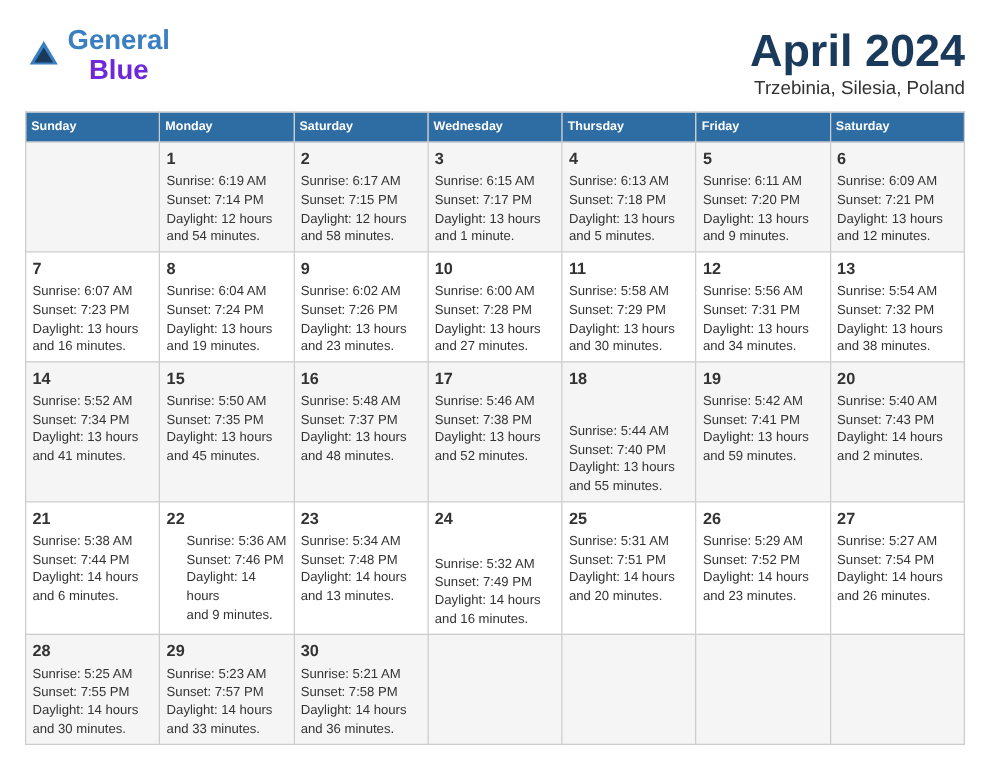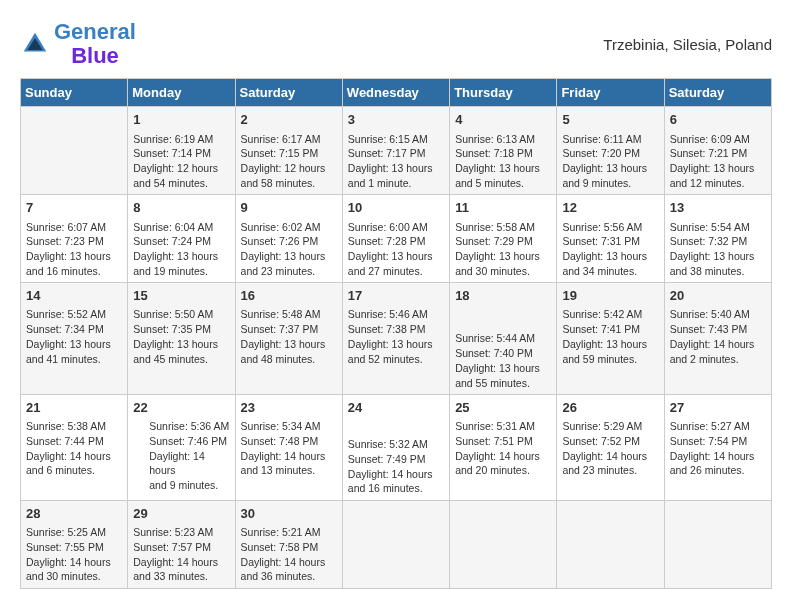"April 2024" div.month-title { html: none -> <div>April 2024</div> }
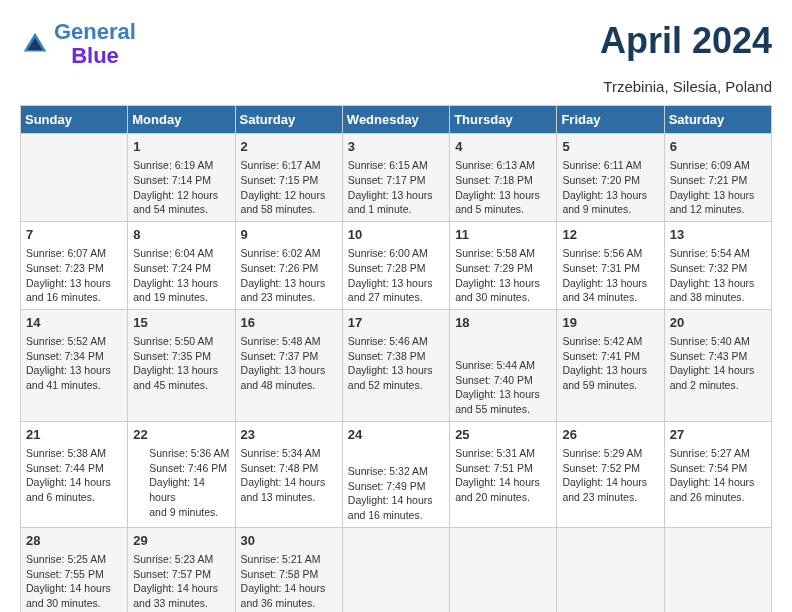"Trzebinia, Silesia, Poland" .subtitle { margin-top: 16px -> none }
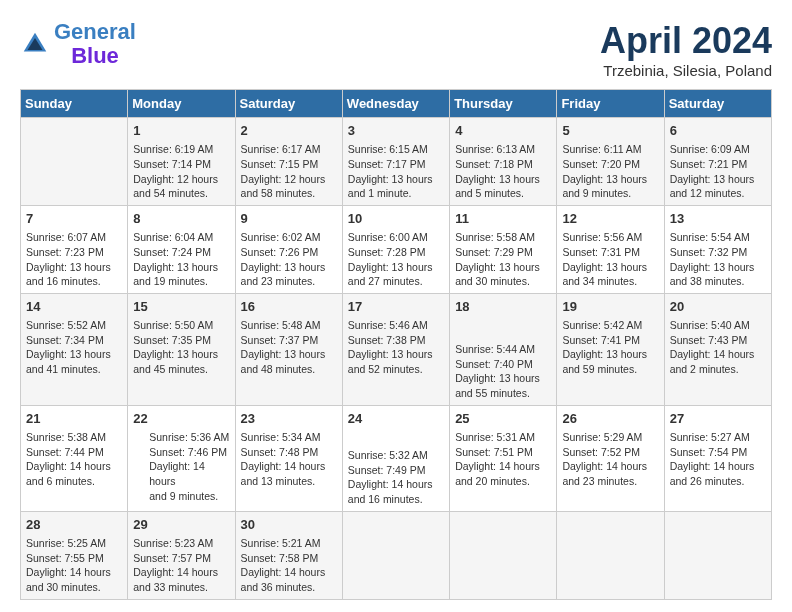"Sunday" thead th { font-size: 13px -> 10px }
